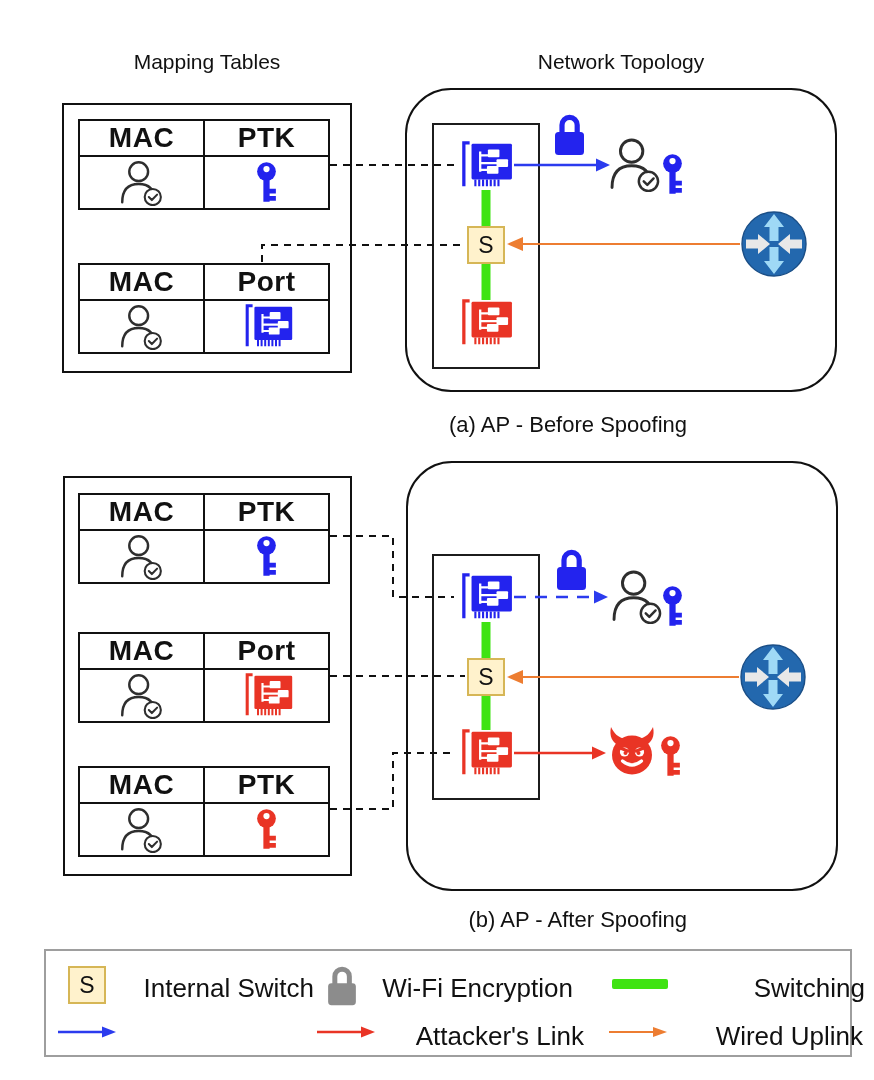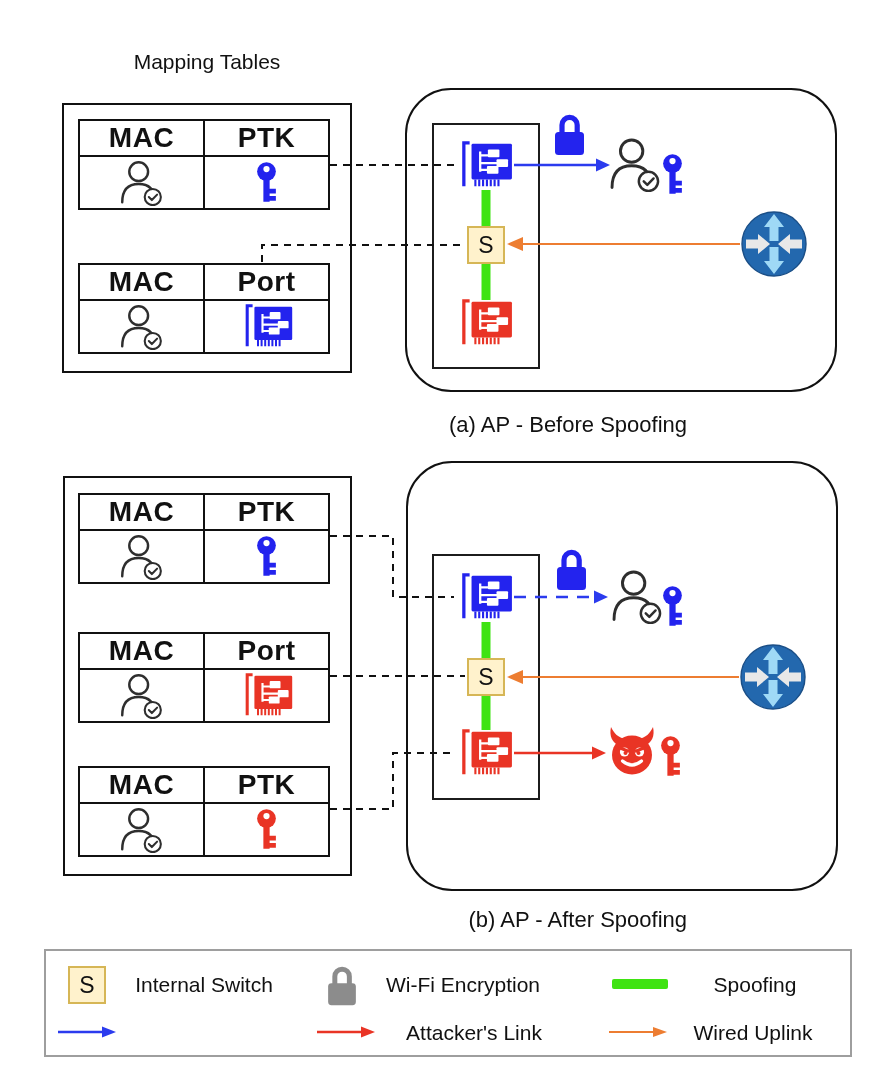"Network Topology" div.sec-title { html: none -> <div>Network Topology</div> }
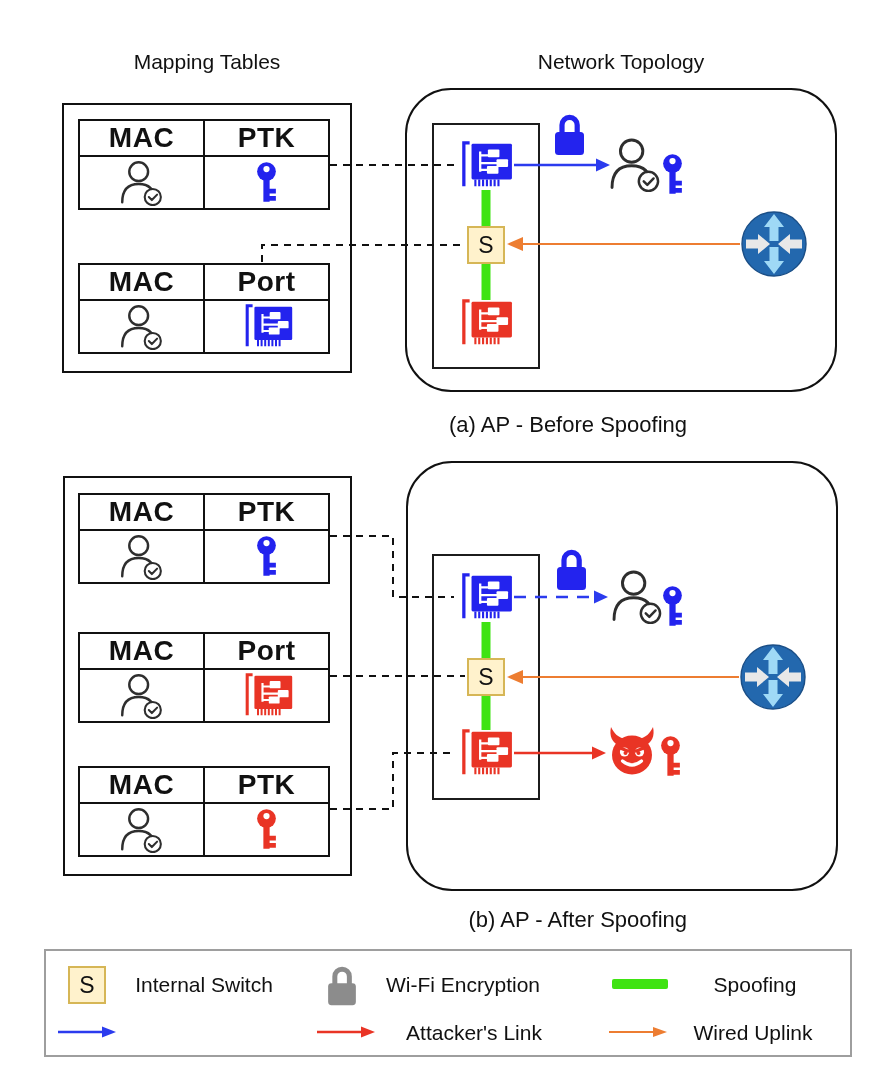"Internal Switch" .lbl { font-size: 21px -> 26px; text-align: center -> right }
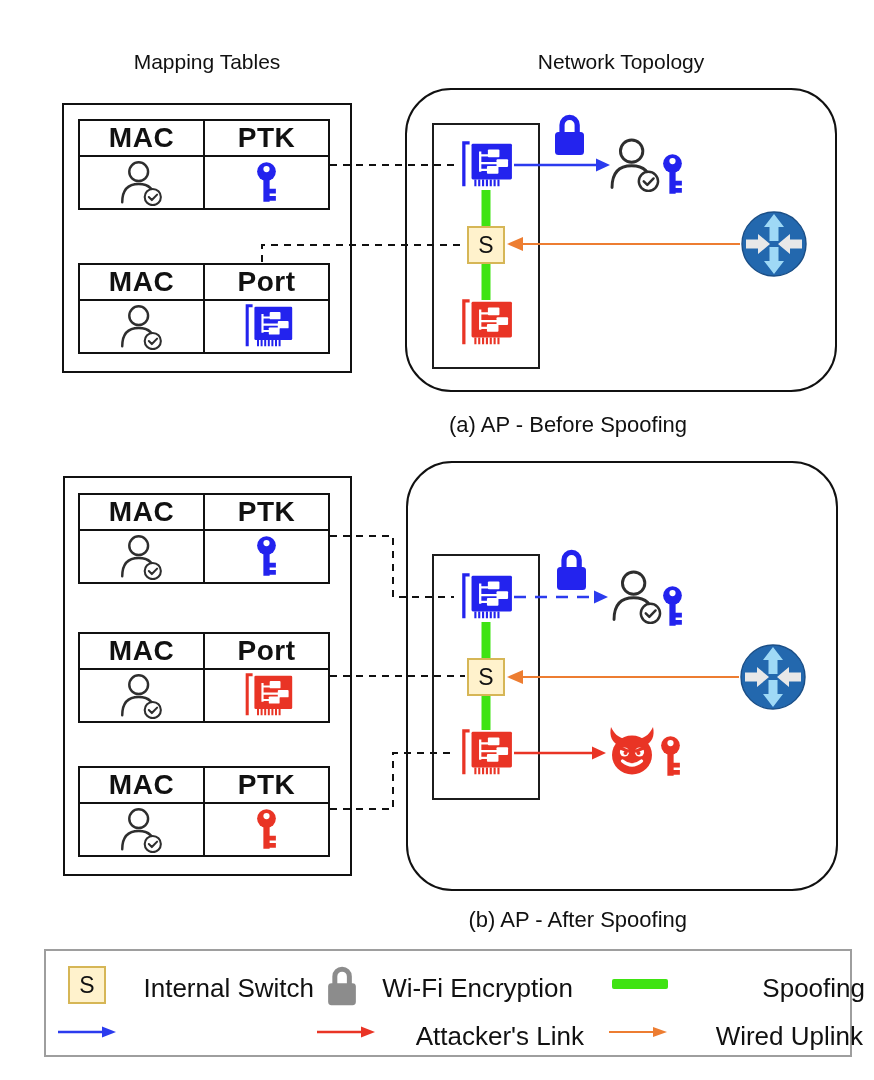"Spoofing" div.lbl { text: Spoofing -> Switching }
